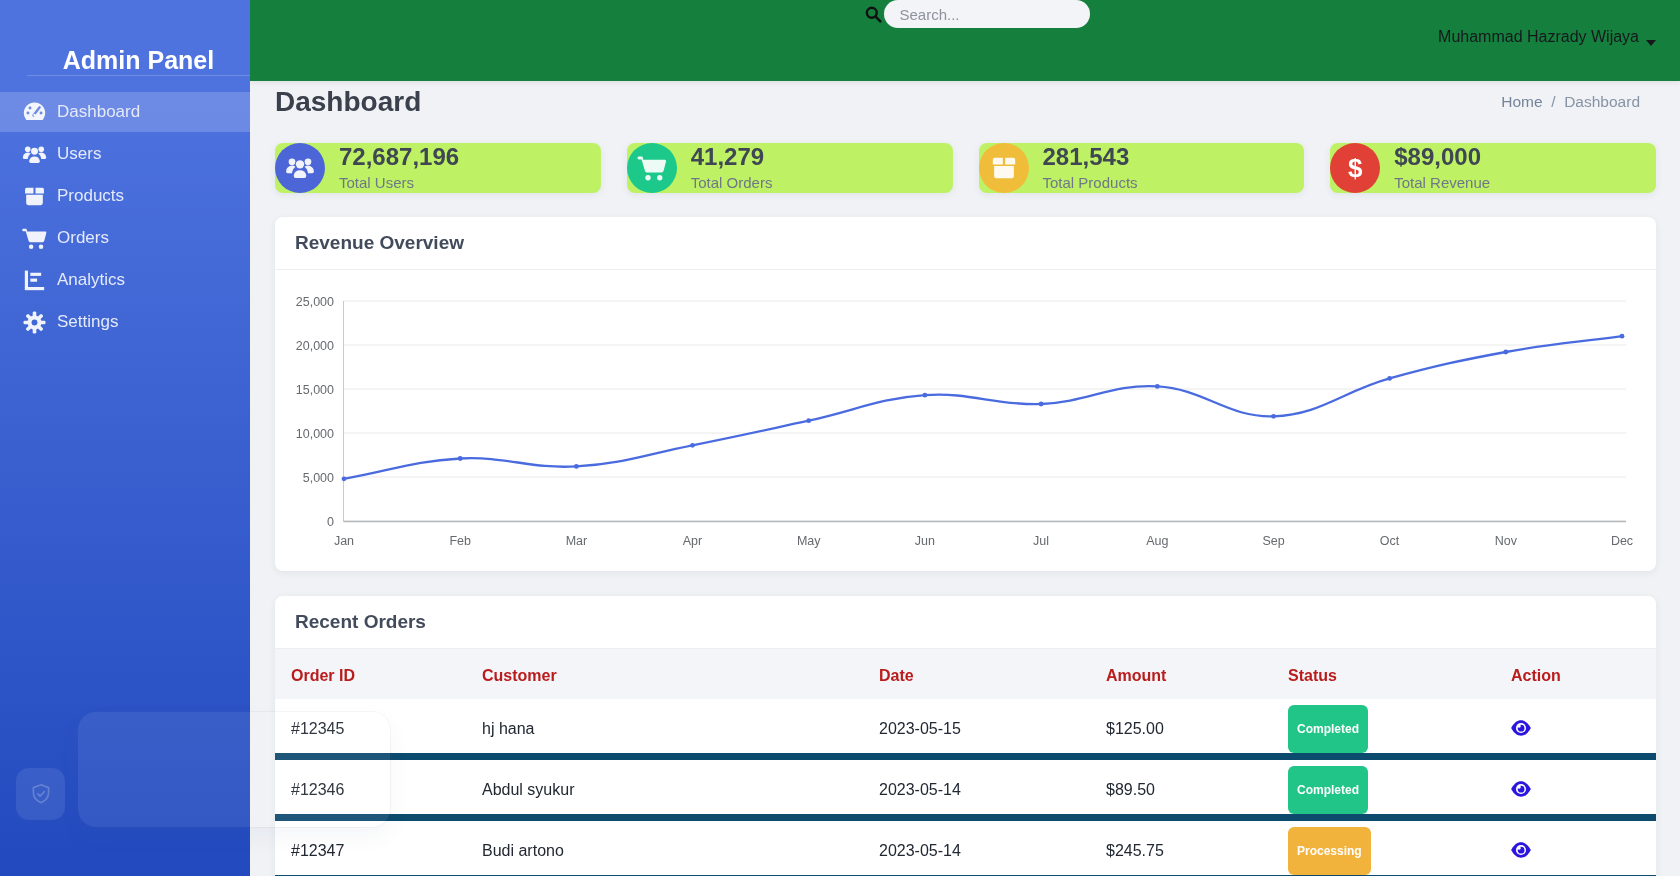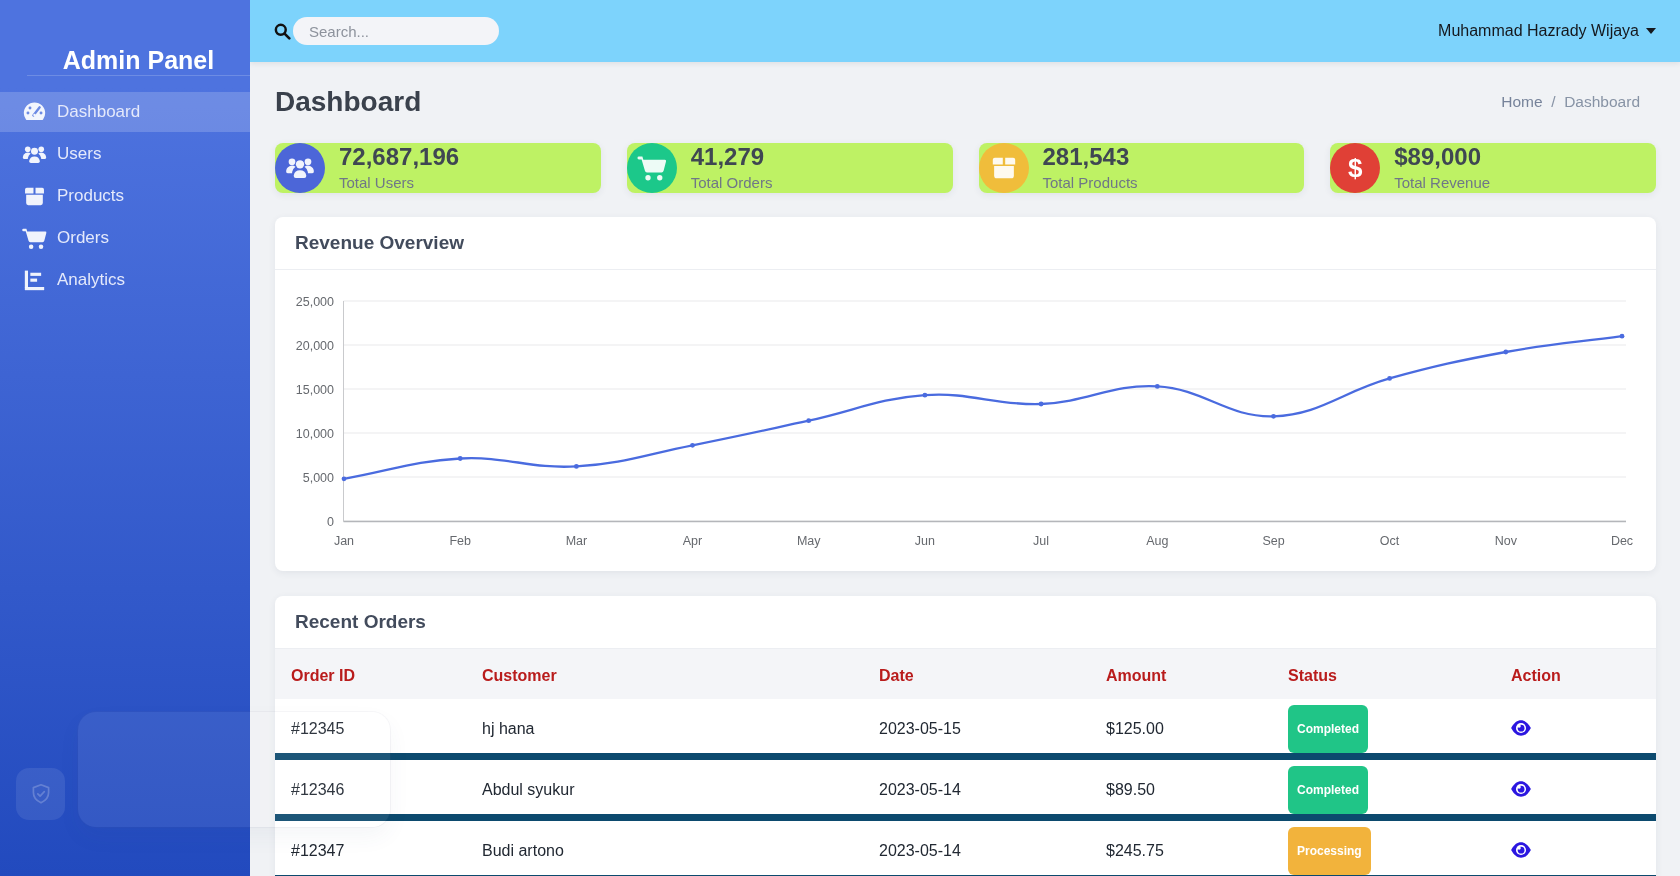"Search..." #topbar { background: #7dd3fc -> #15803d; flex-direction: none -> column; height: 62px -> 81px }
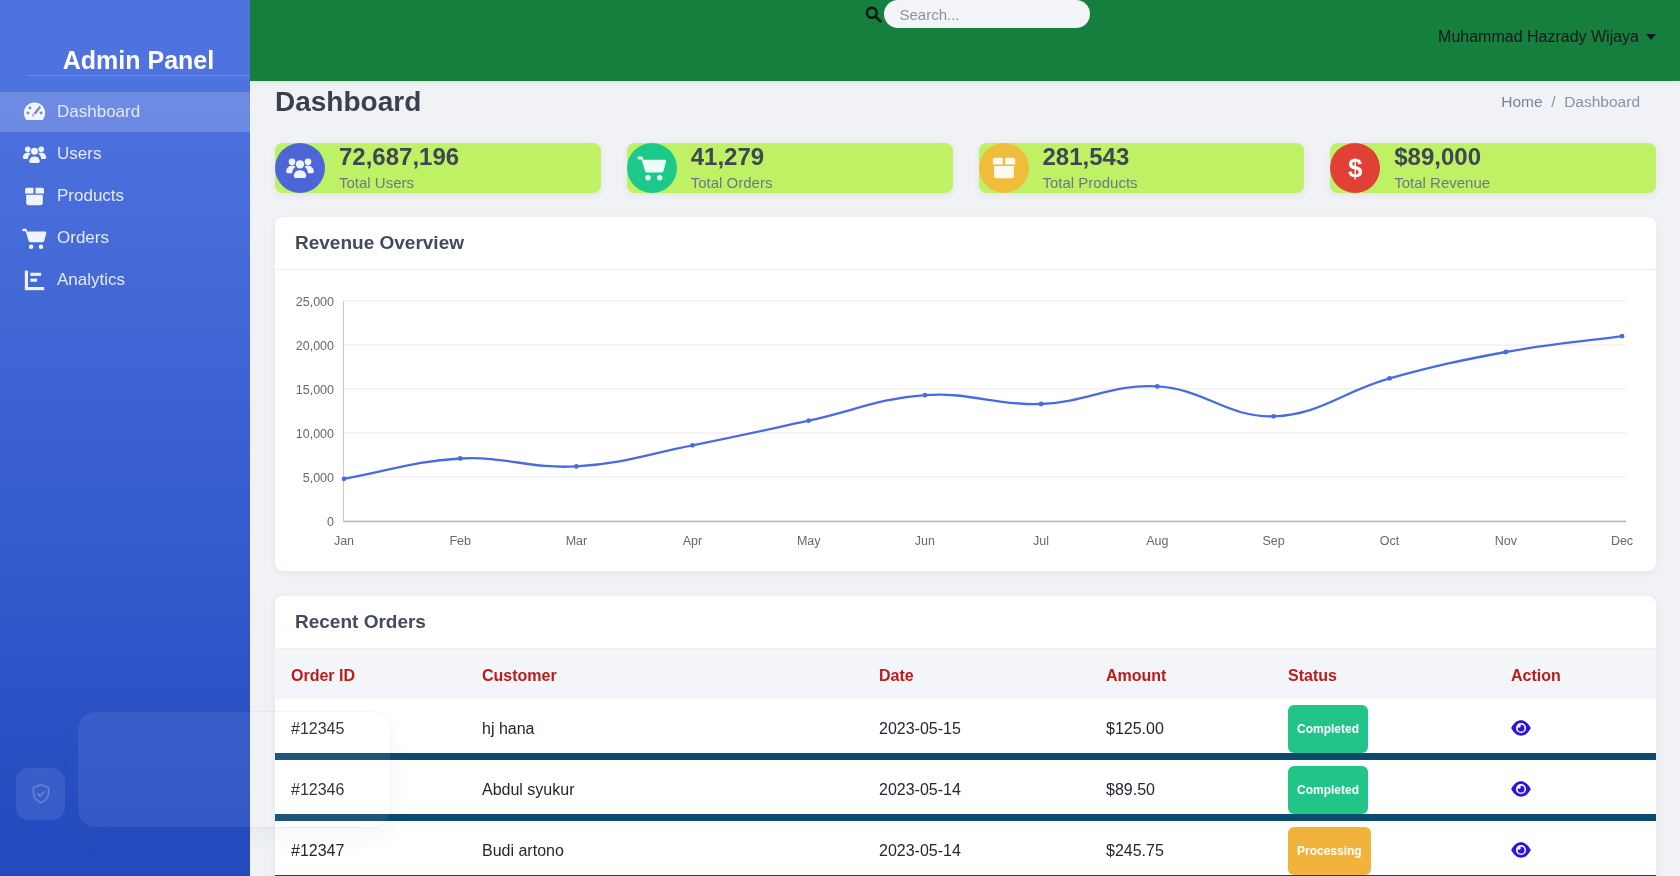"Muhammad Hazrady Wijaya" #user { align-items: center -> flex-end }
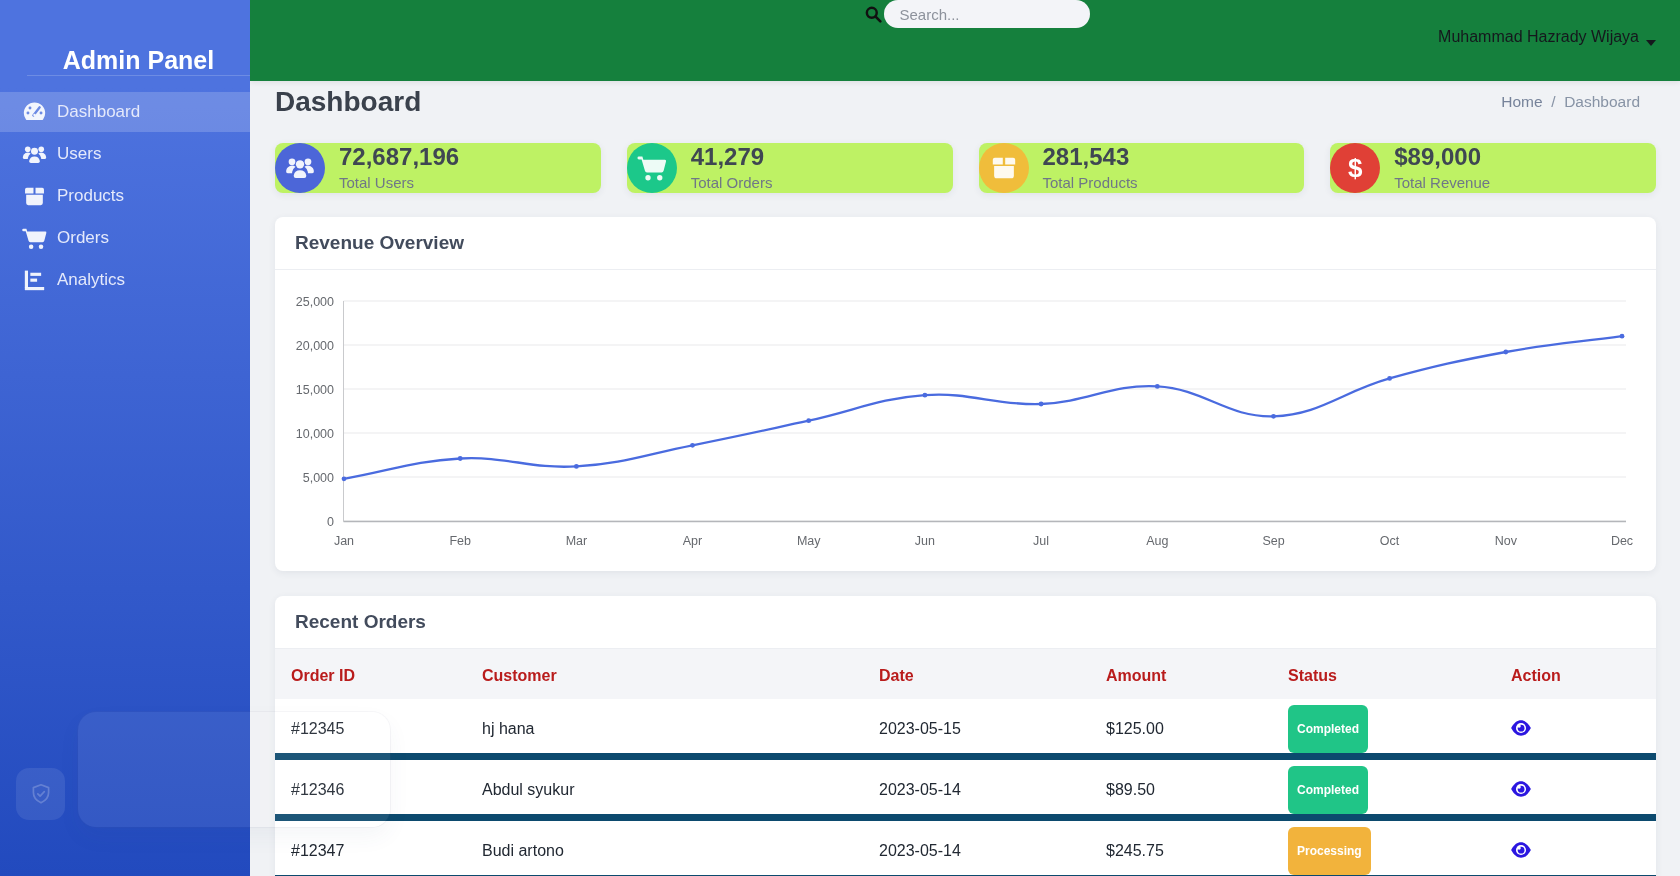"Settings" div.nitem { html: none -> <div> <svg> <defs> <mask> <g> <circle></circle> <g> <rect></rect> <rect></rect> <rect></rect> <rect></rect> <rect></rect> <rect></rect> <rect></rect> <rect></rect> </g> </g> <circle></circle> </mask> </defs> <rect></rect> </svg> <span>Settings</span> </div> }
